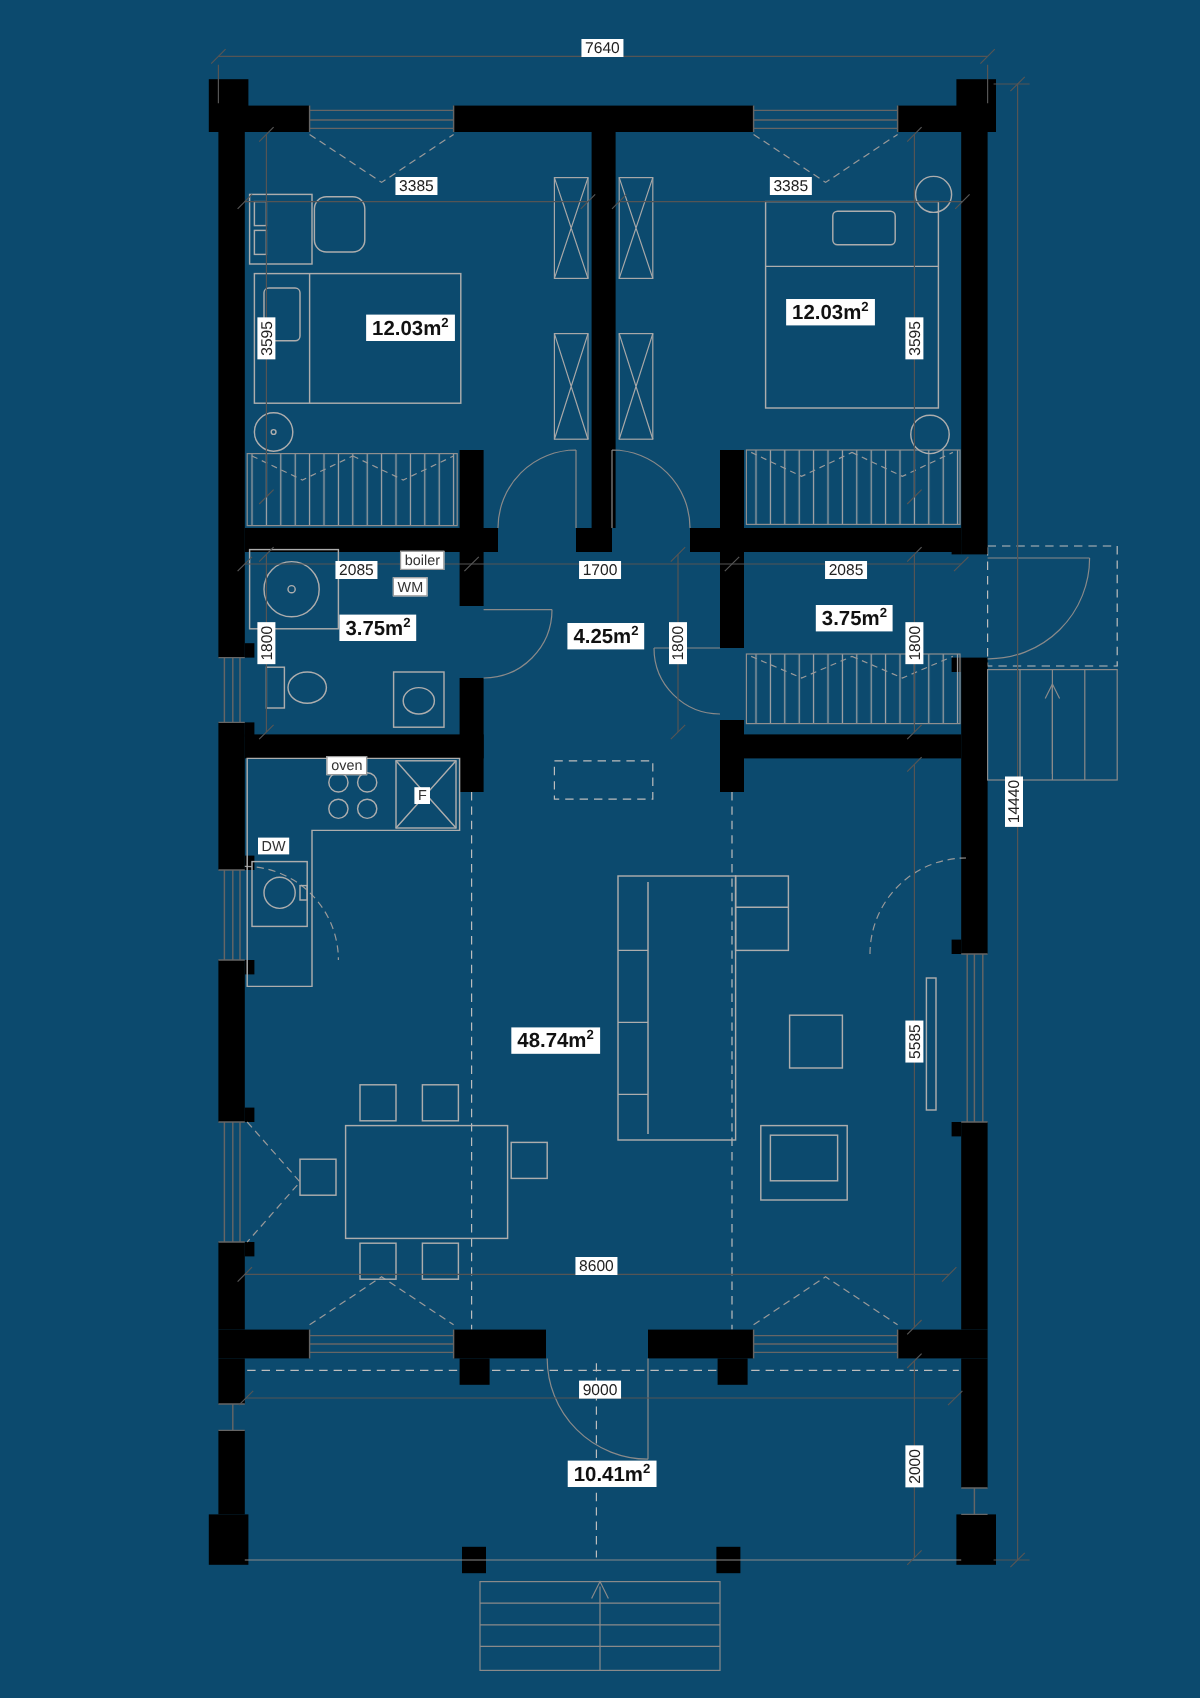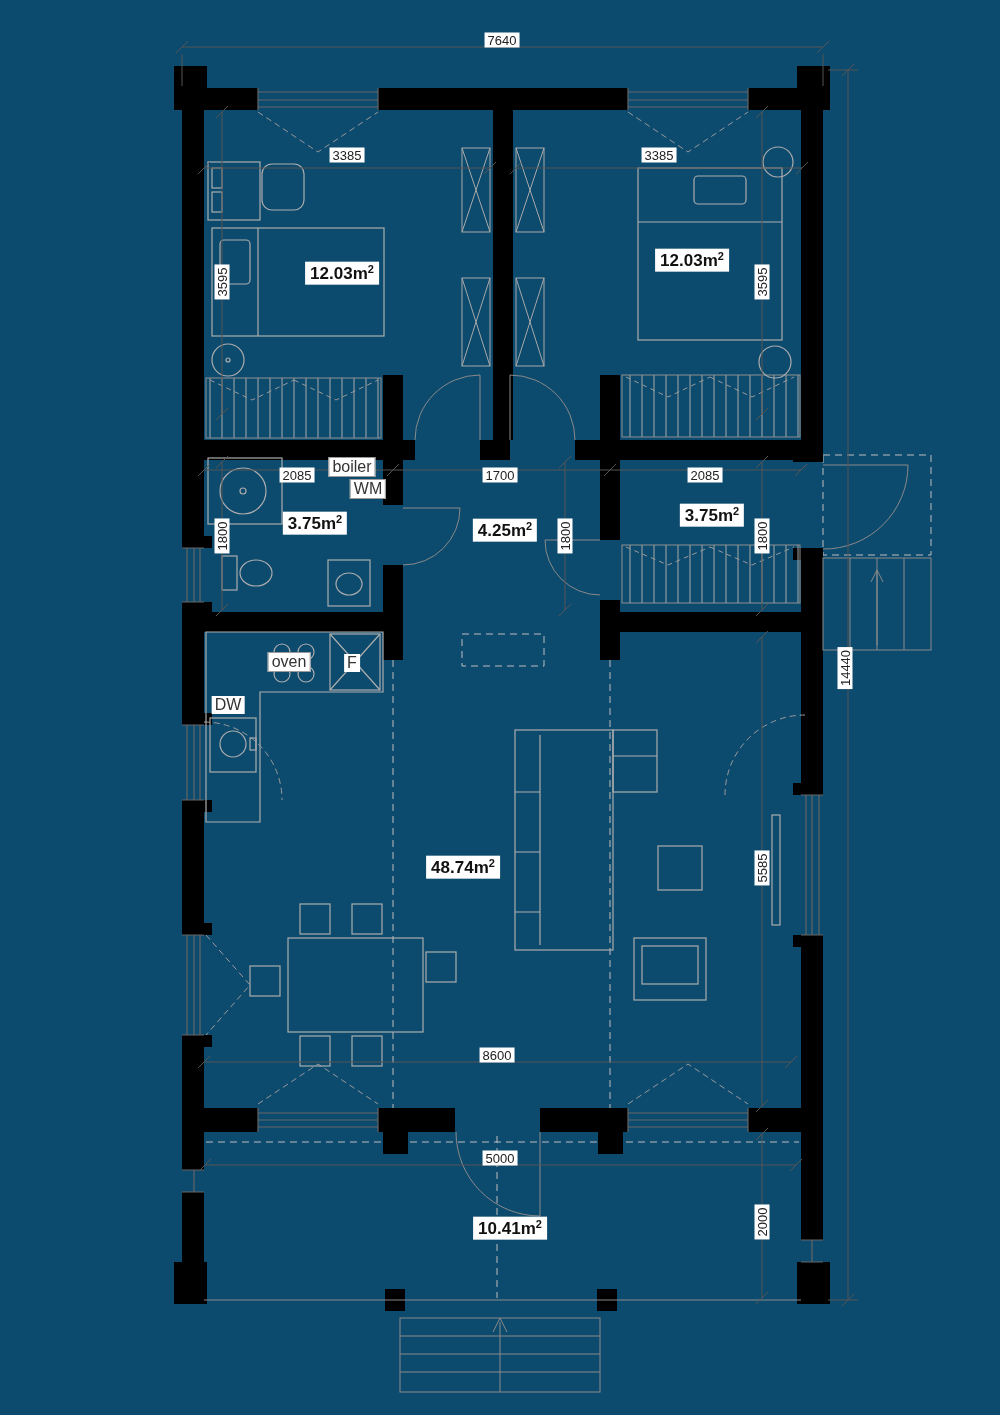"boiler" .tag { font-size: 16px -> 12px }
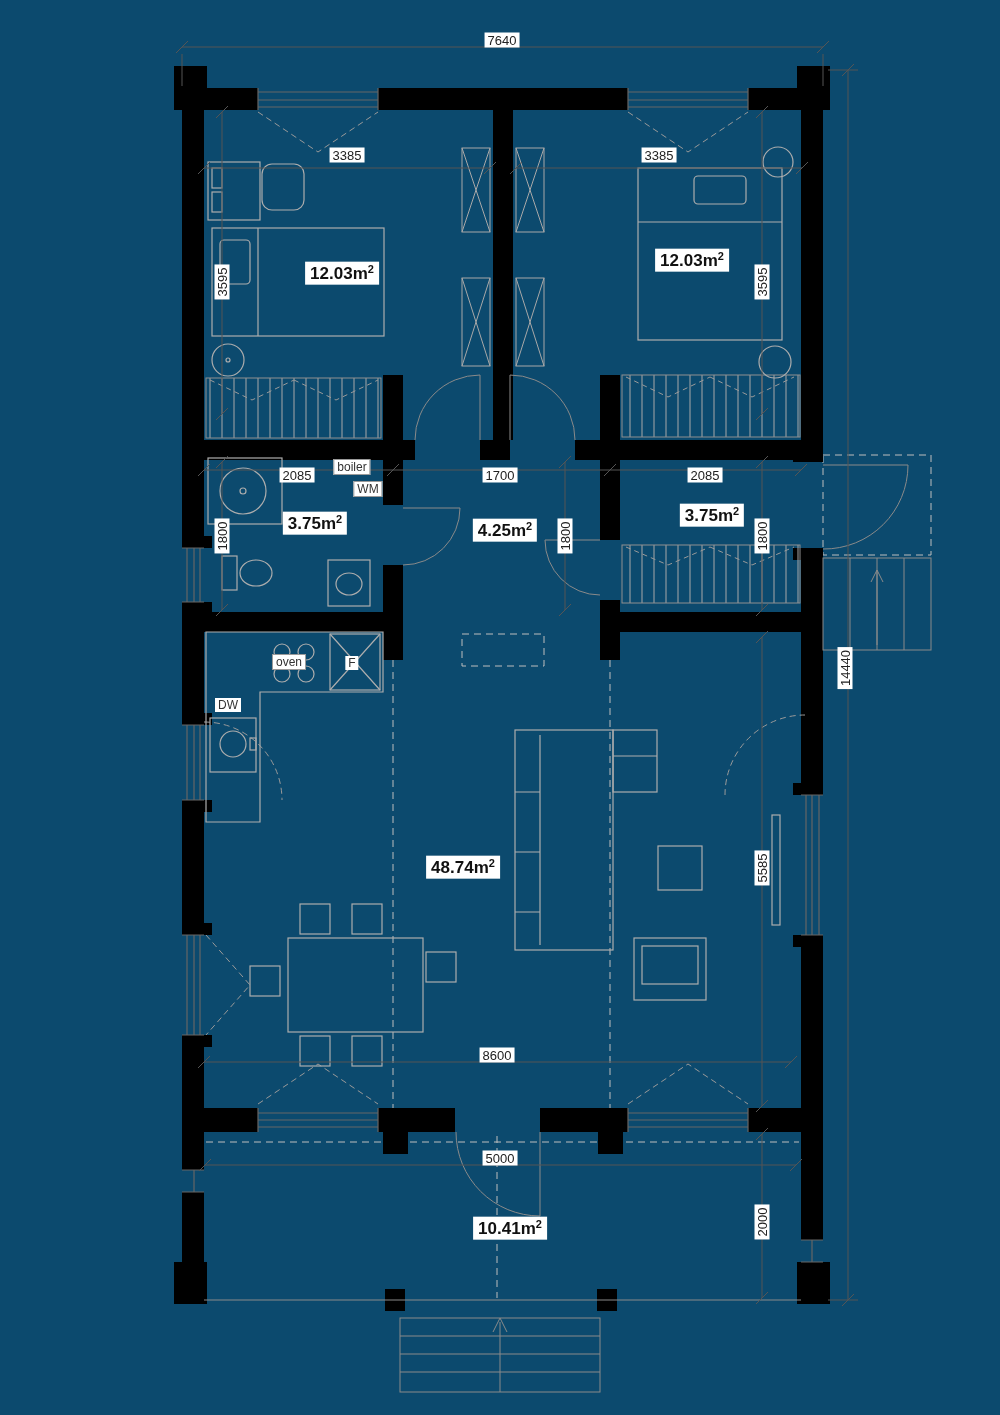"WM" div.lbl { left: 368px -> 342px }
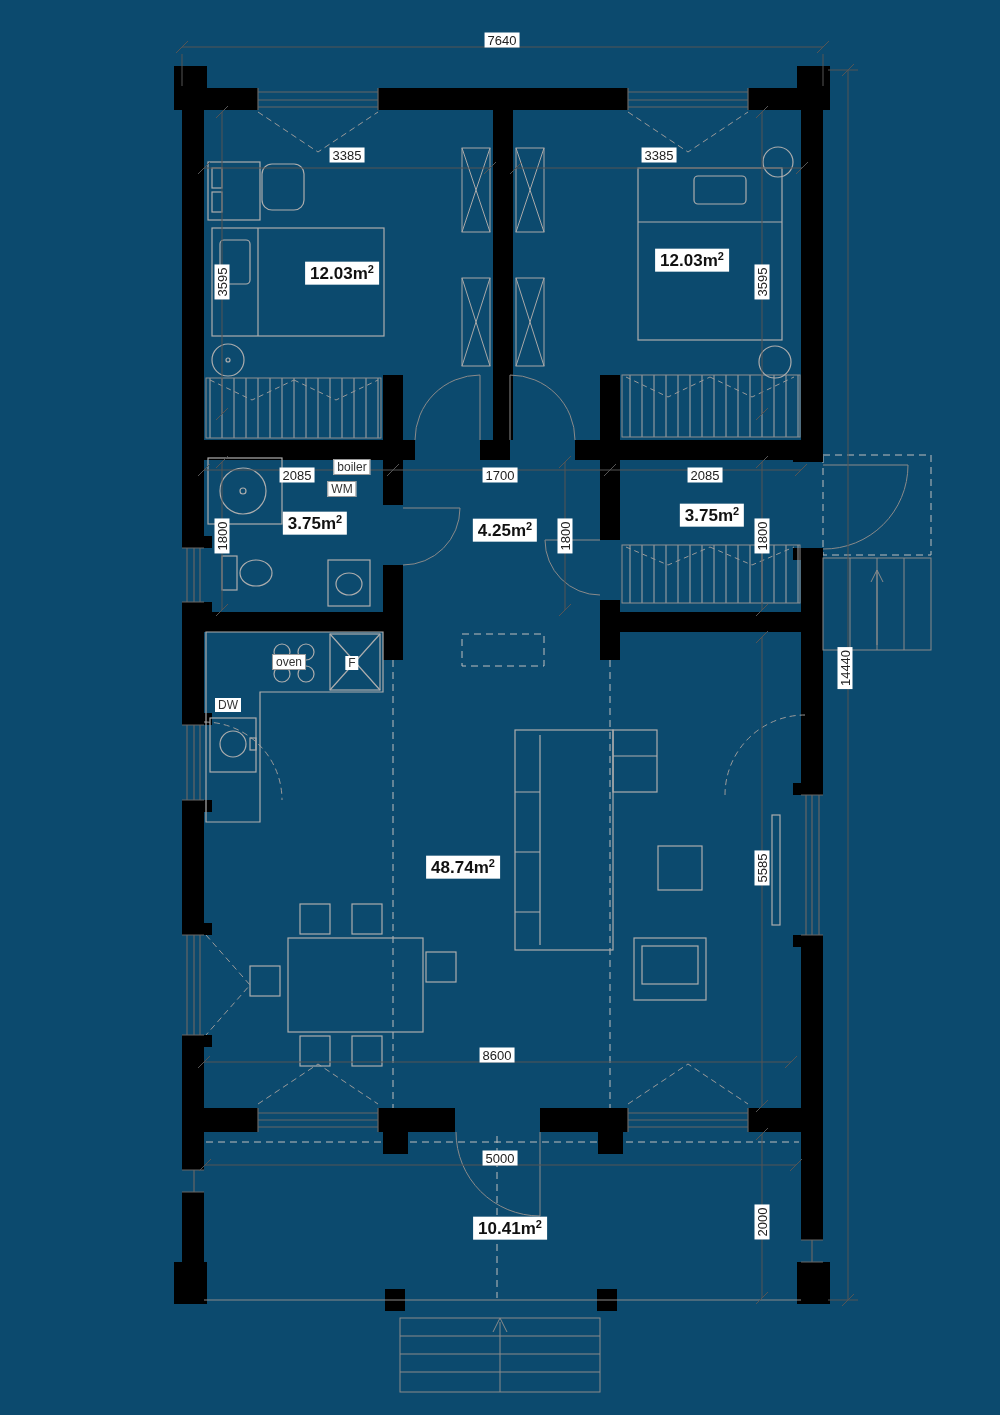"oven" div.lbl { top: 662px -> 638px }
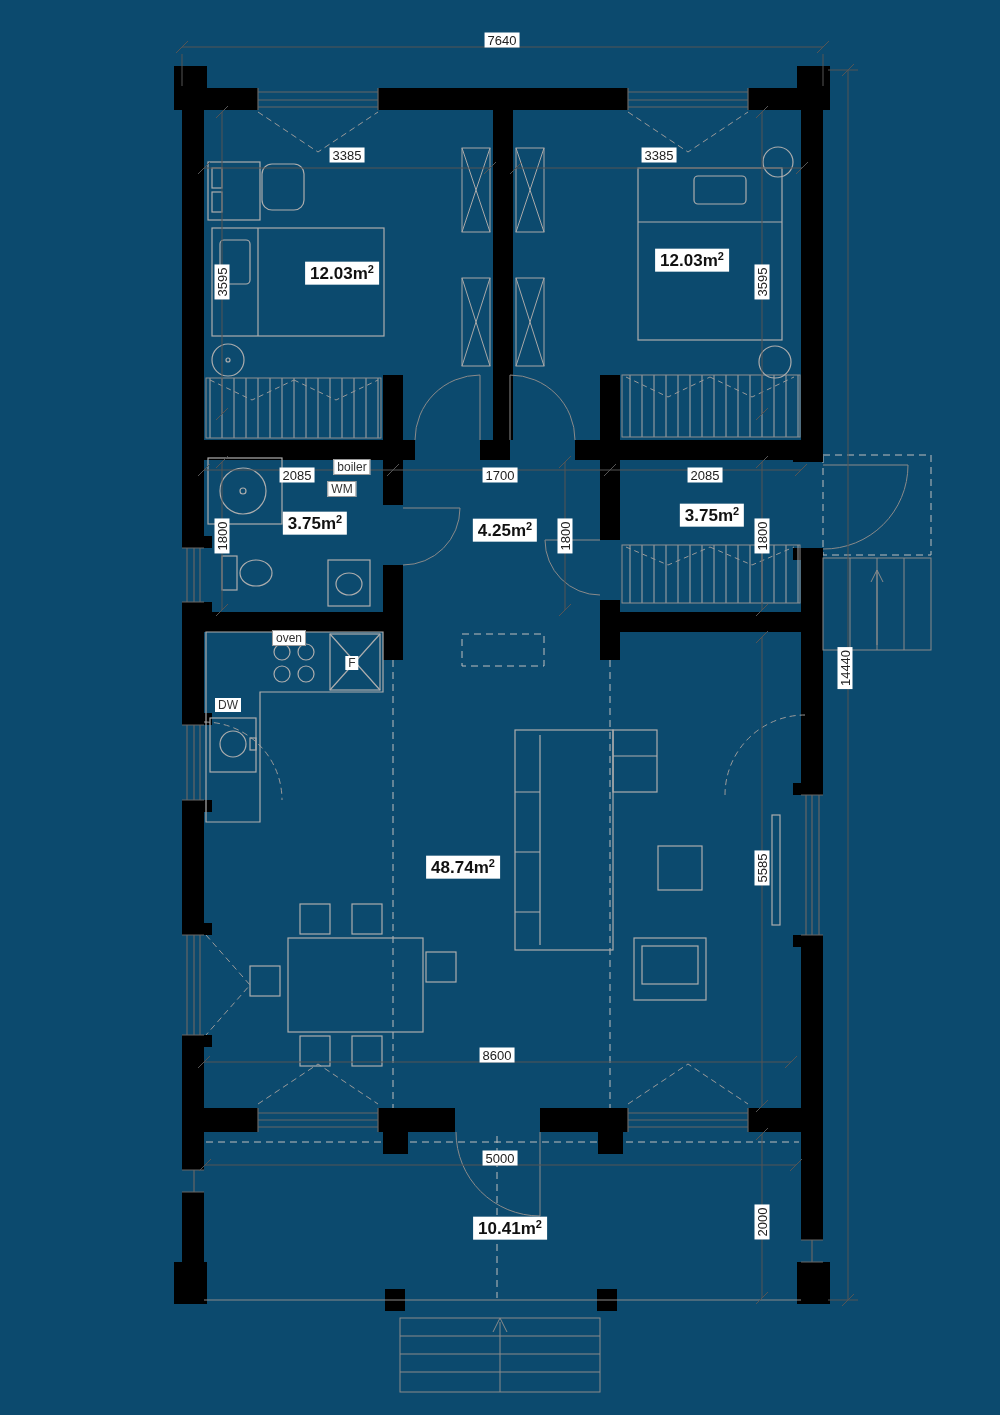"5000" div.lbl { text: 5000 -> 9000 }
